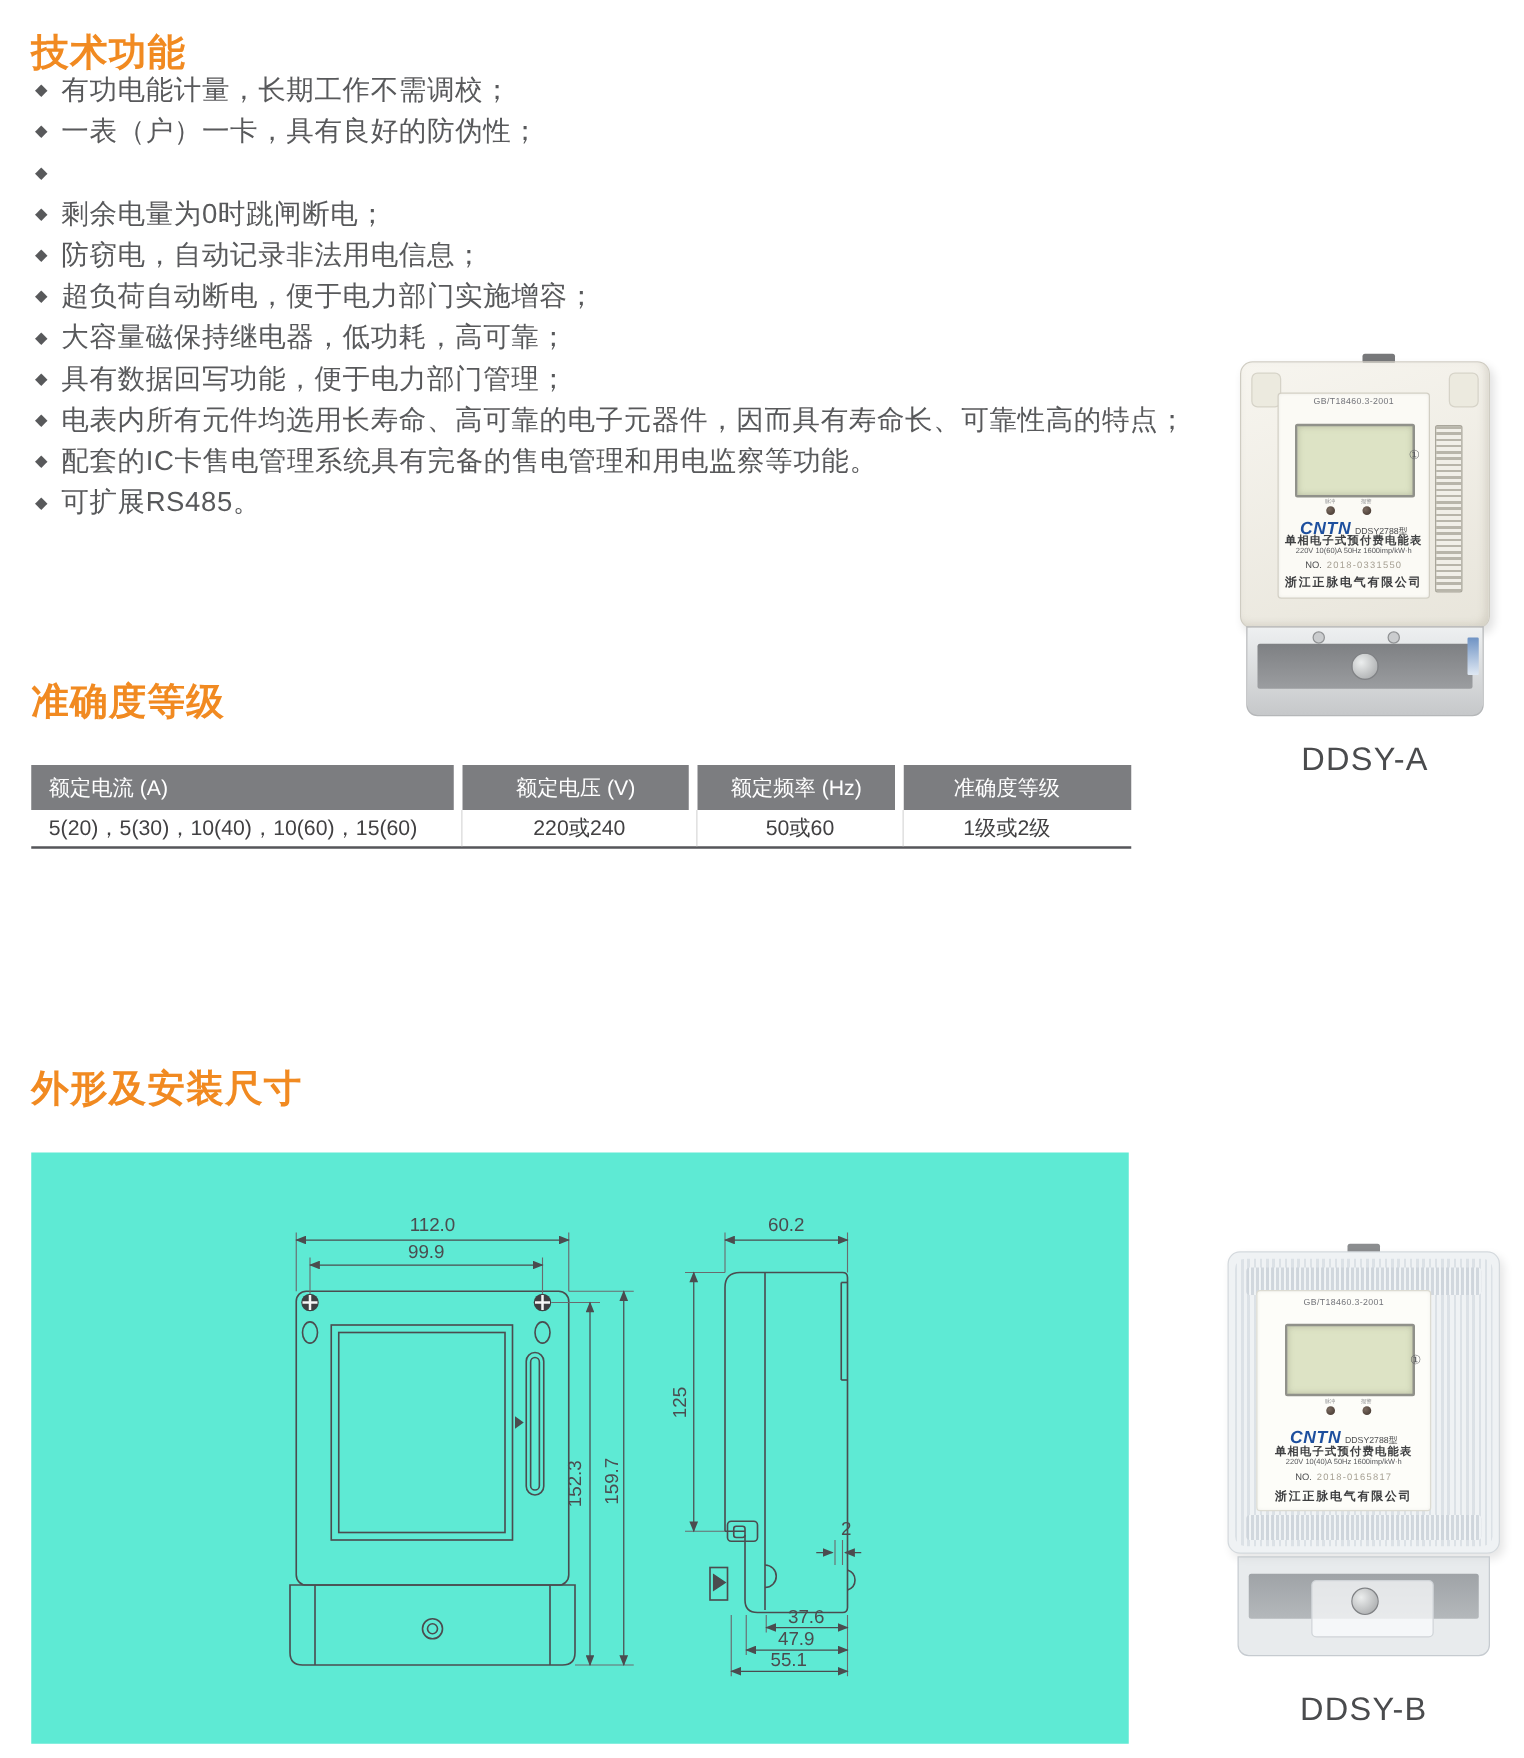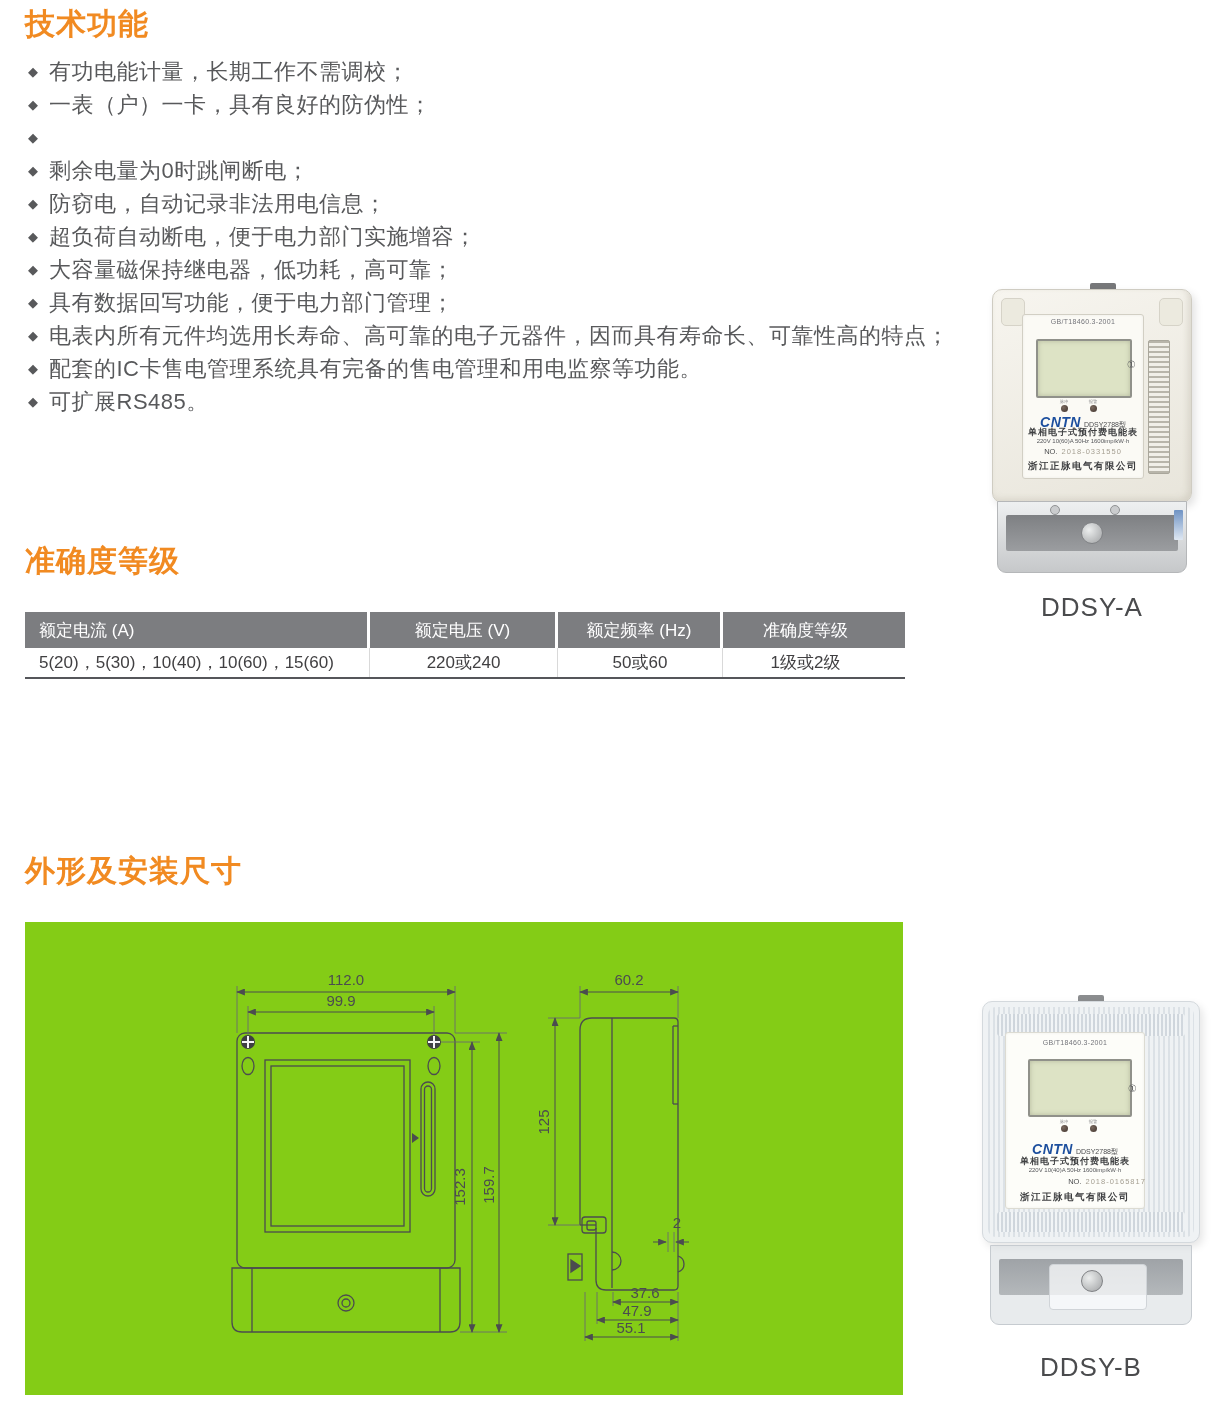"技术功能" h2.sec-title { top: 4px -> 22px }
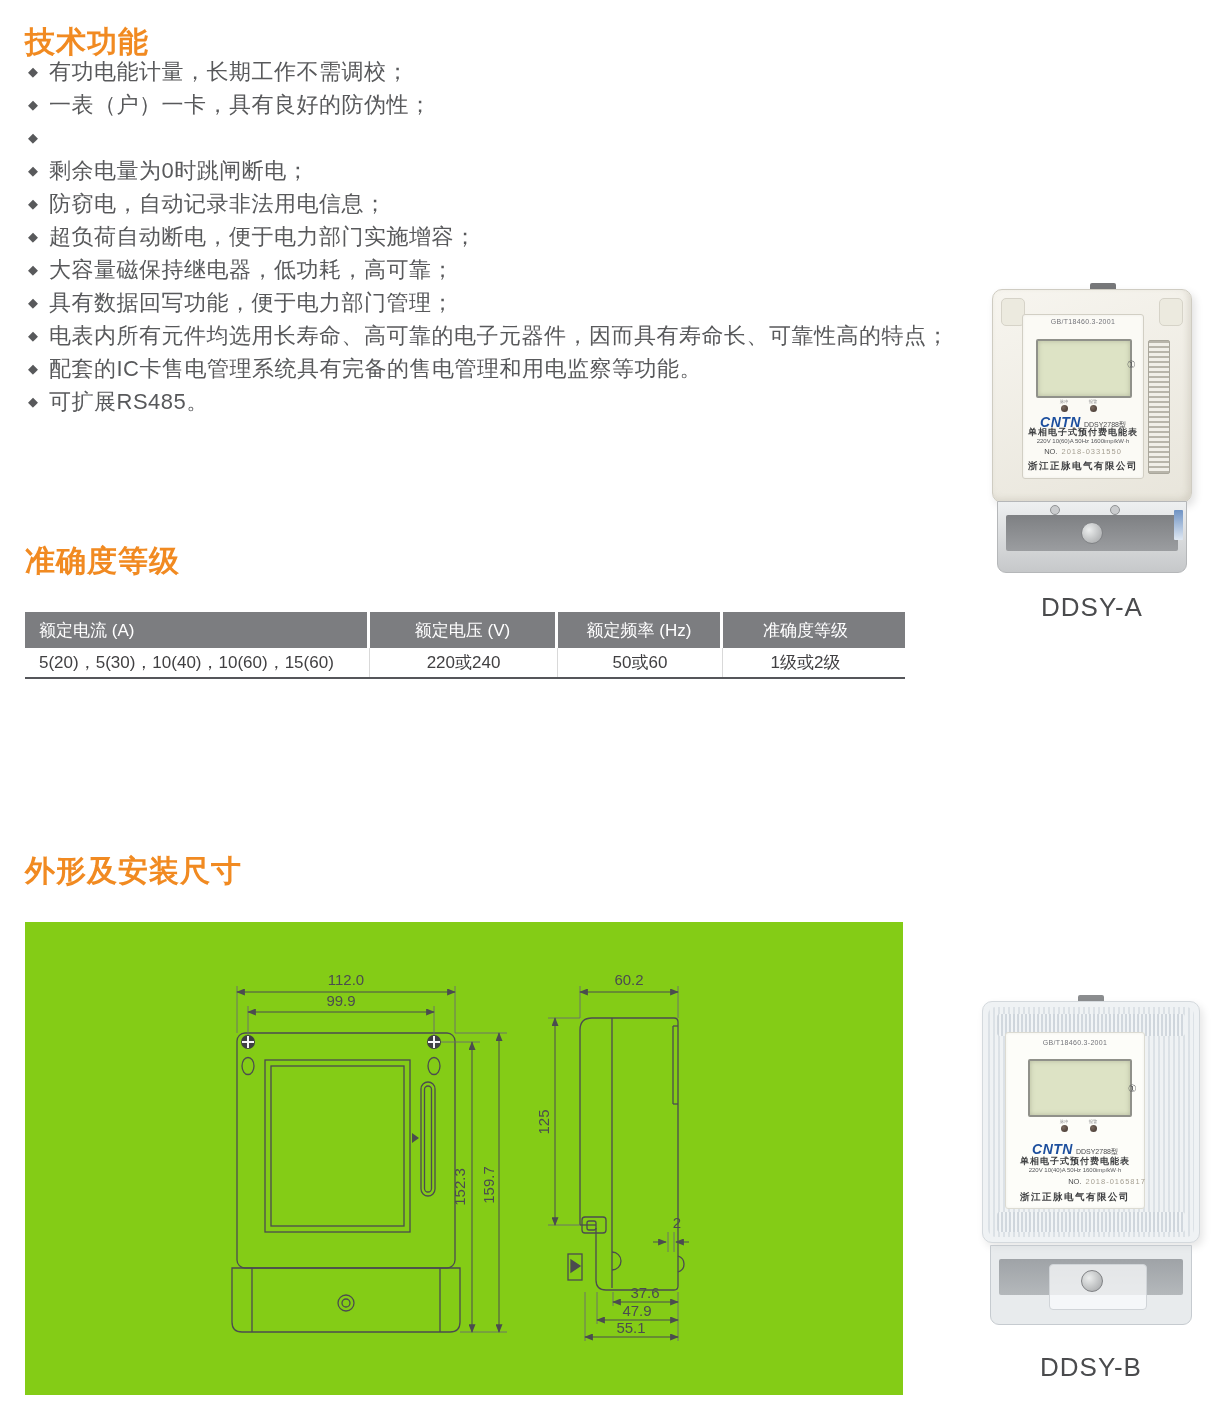"额定电流 (A)" .t-head .c { border-right: 3px solid #ffffff -> 7px solid #ffffff }
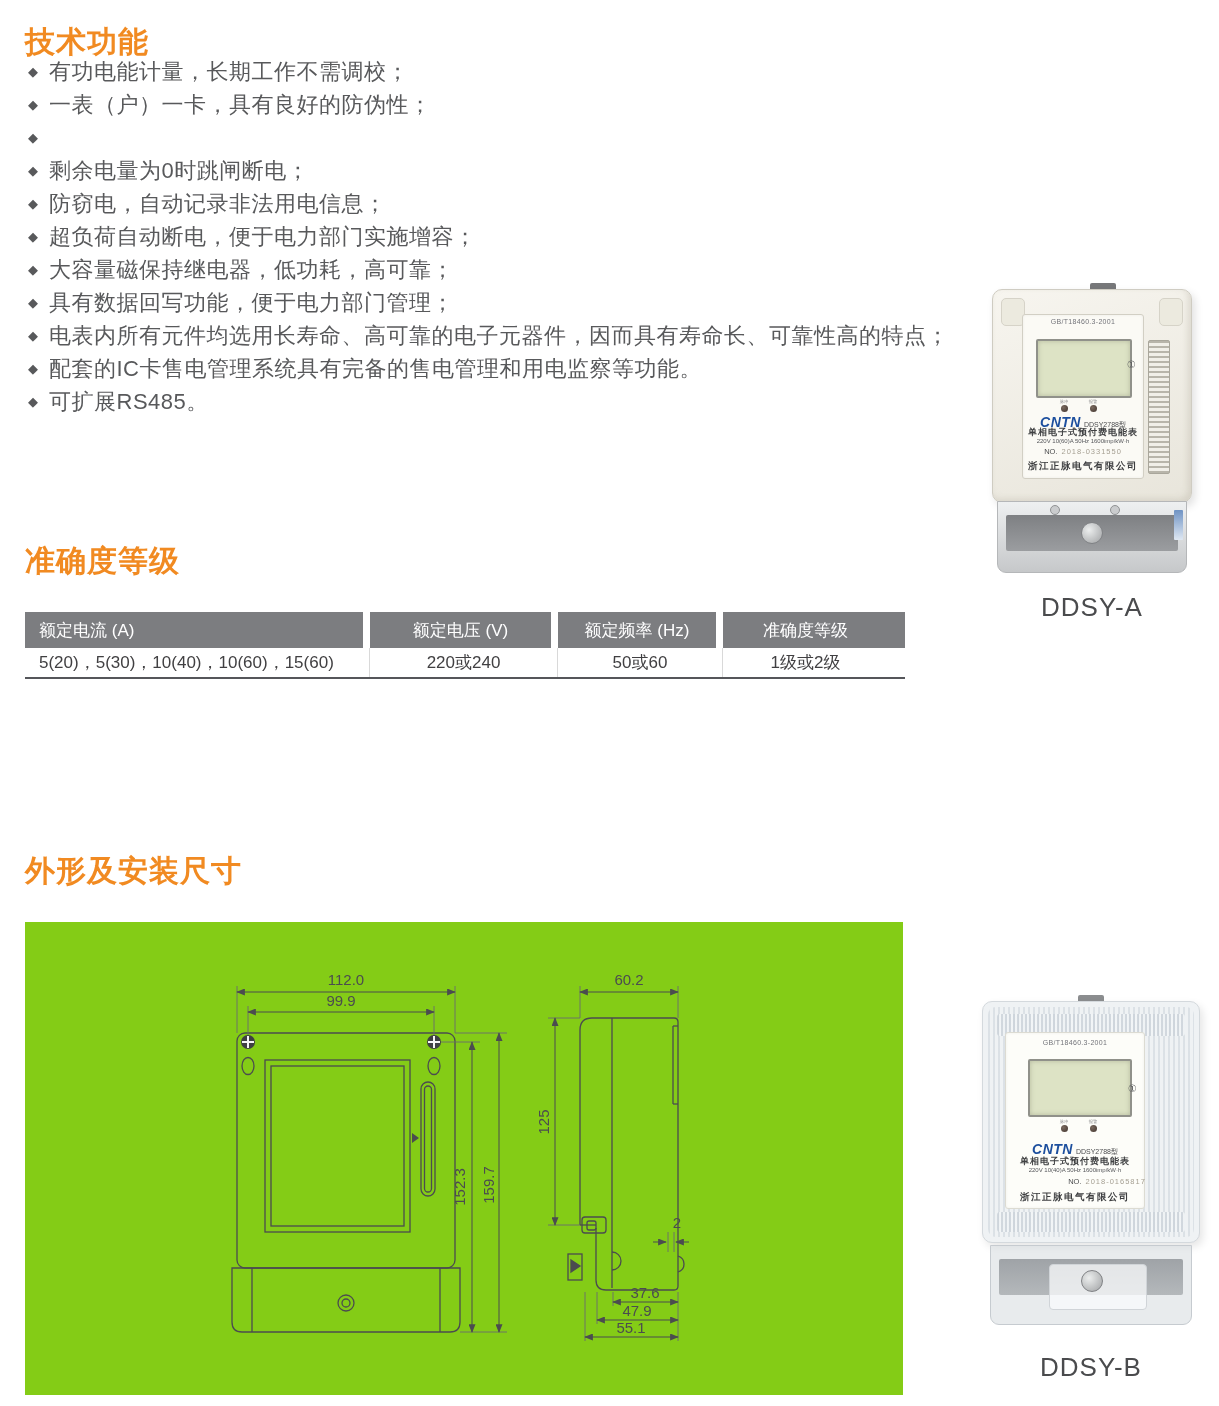"112.0" .dim-panel { background: #84cc16 -> #5eead4 }
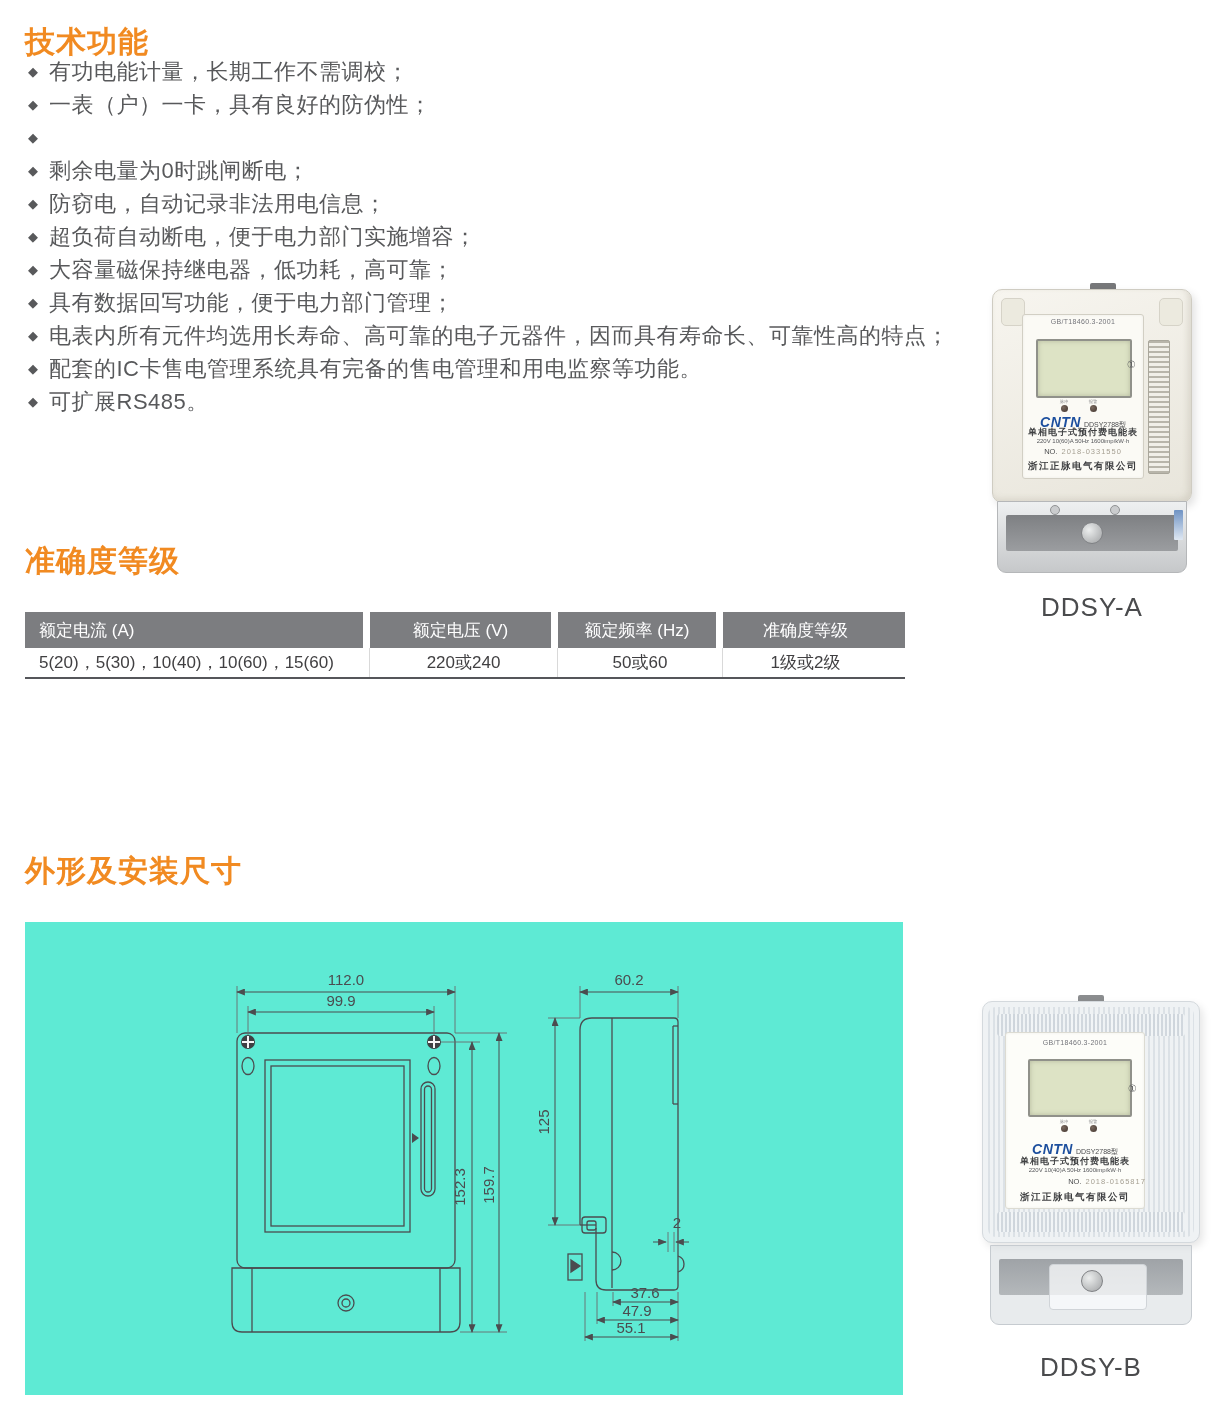"NO. 2018-0165817" div.f-serial { margin-left: 32px -> none }
